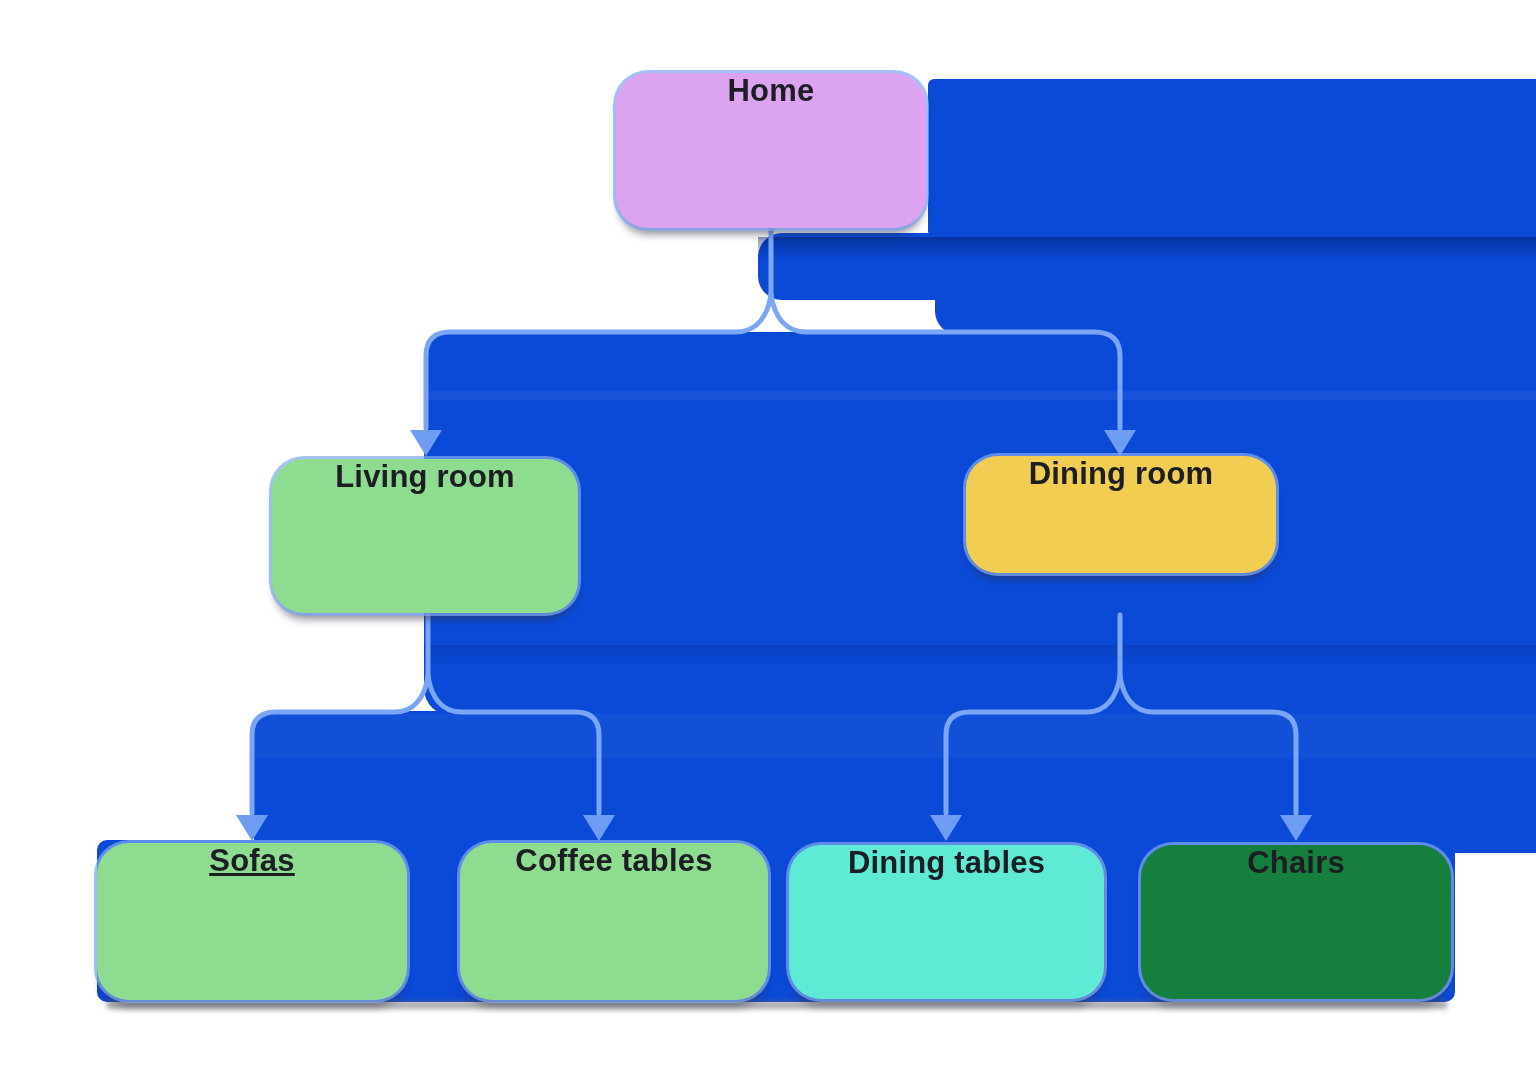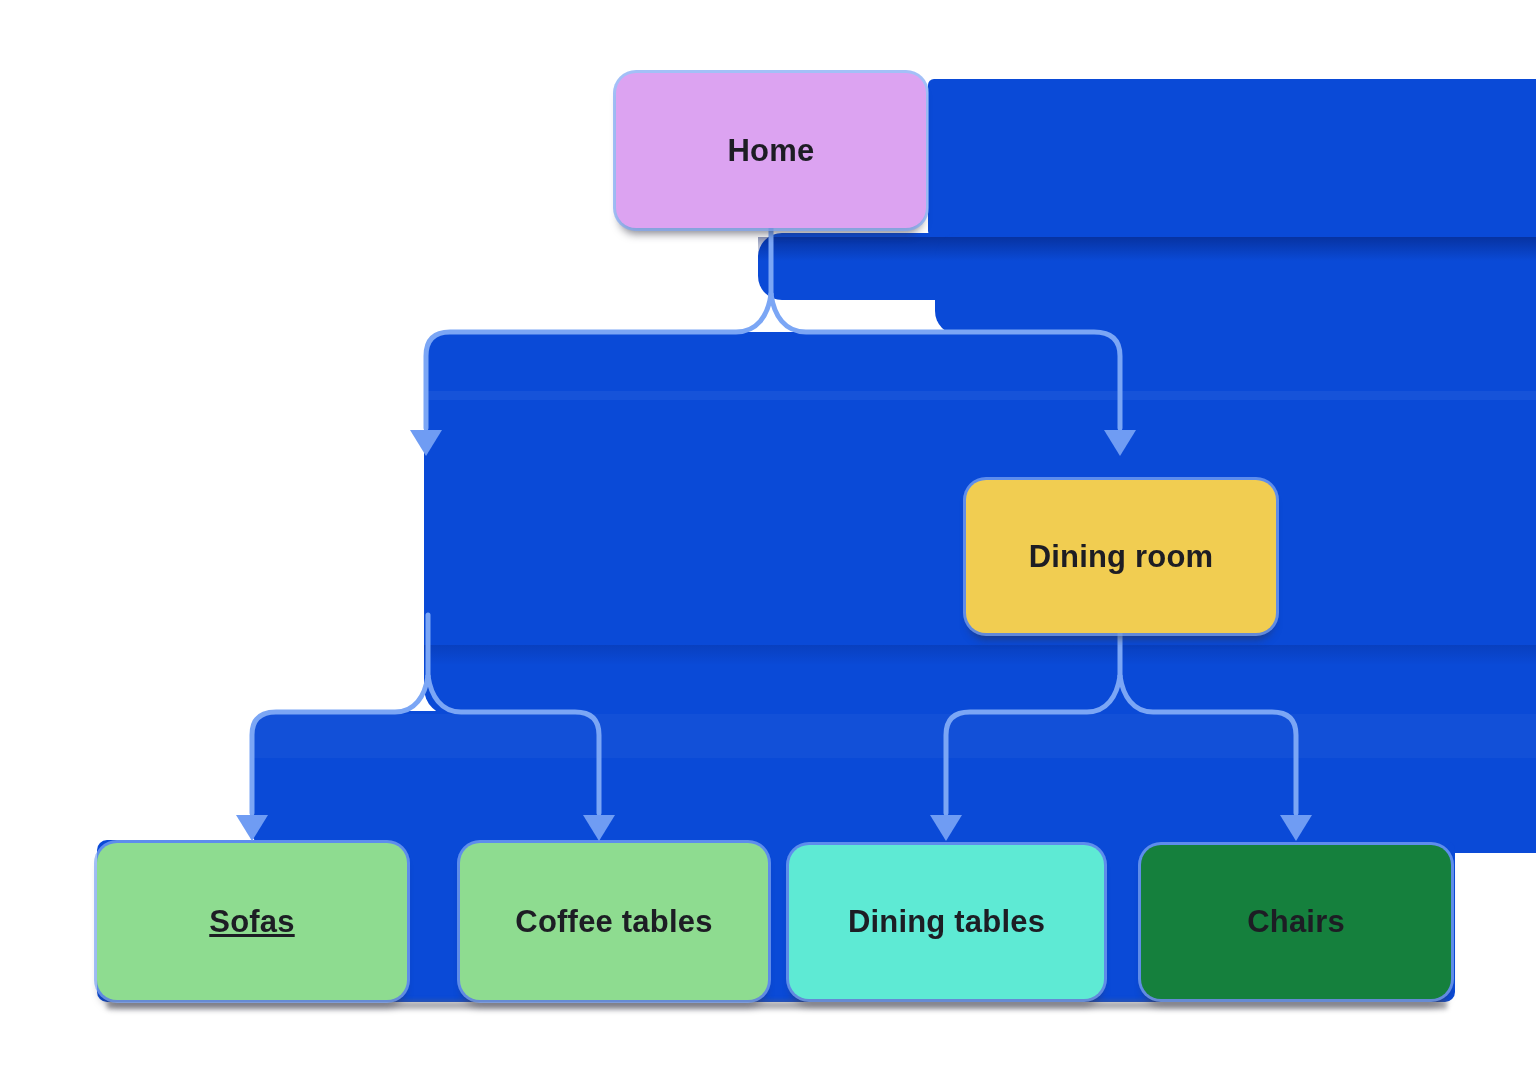"Home" .node { align-items: center -> none; border-radius: 20px -> 32px }
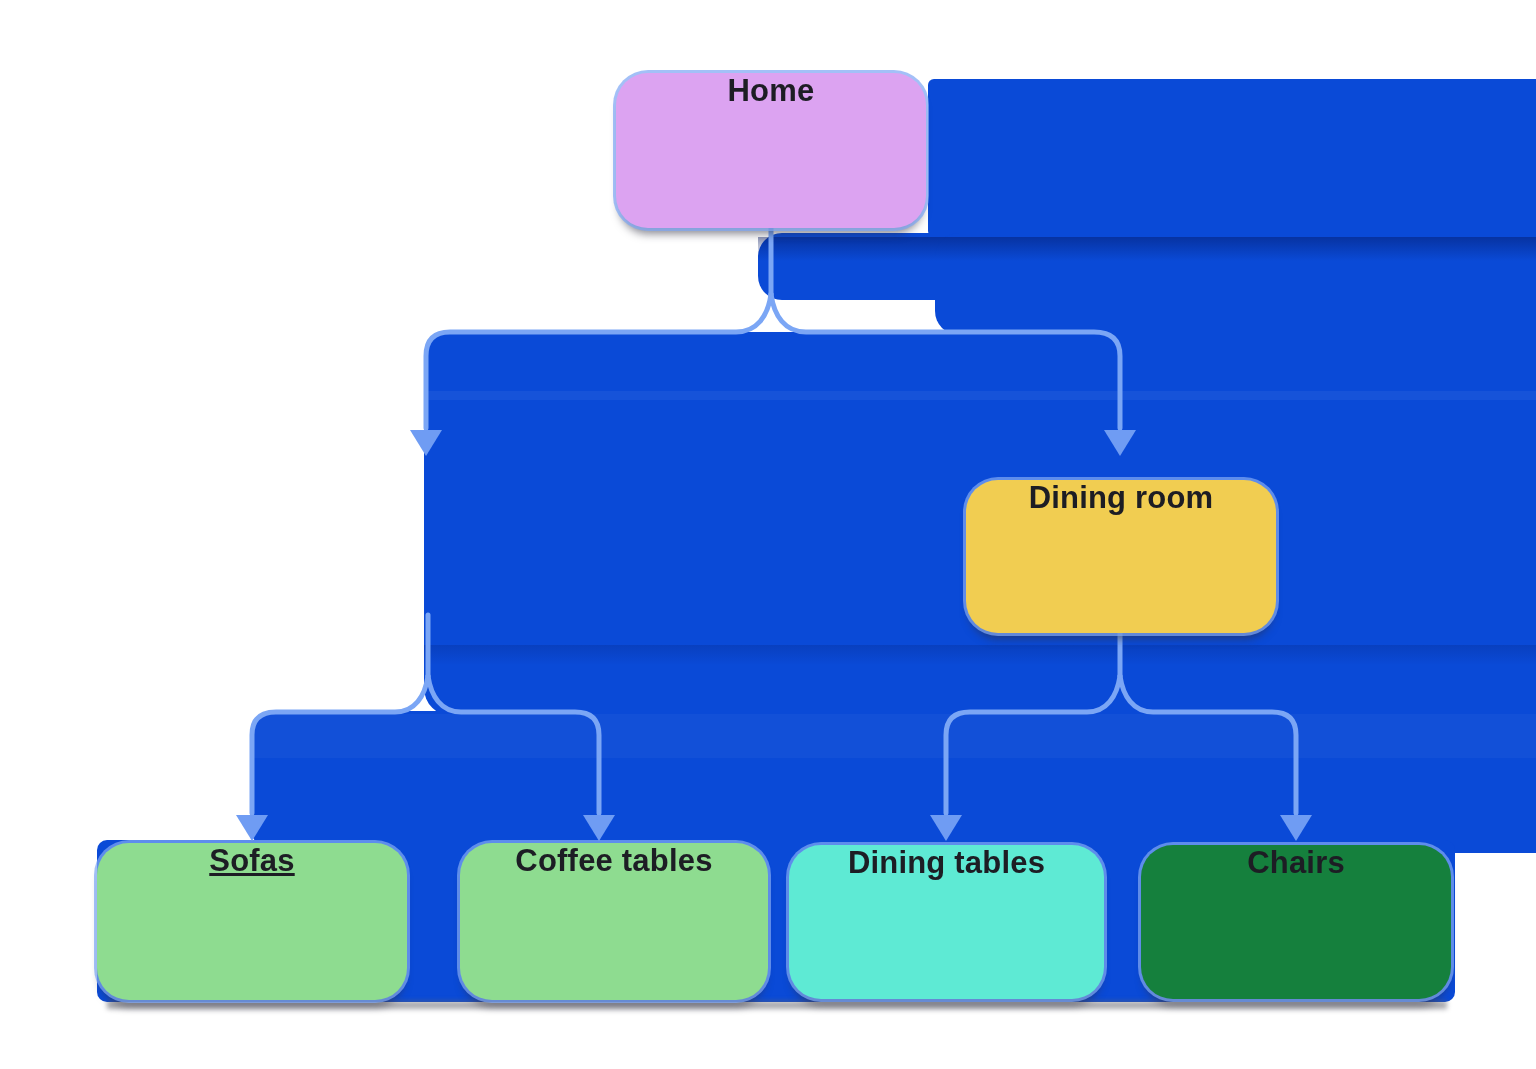"Living room" div.node { html: none -> <div> <span>Living room</span> </div> }
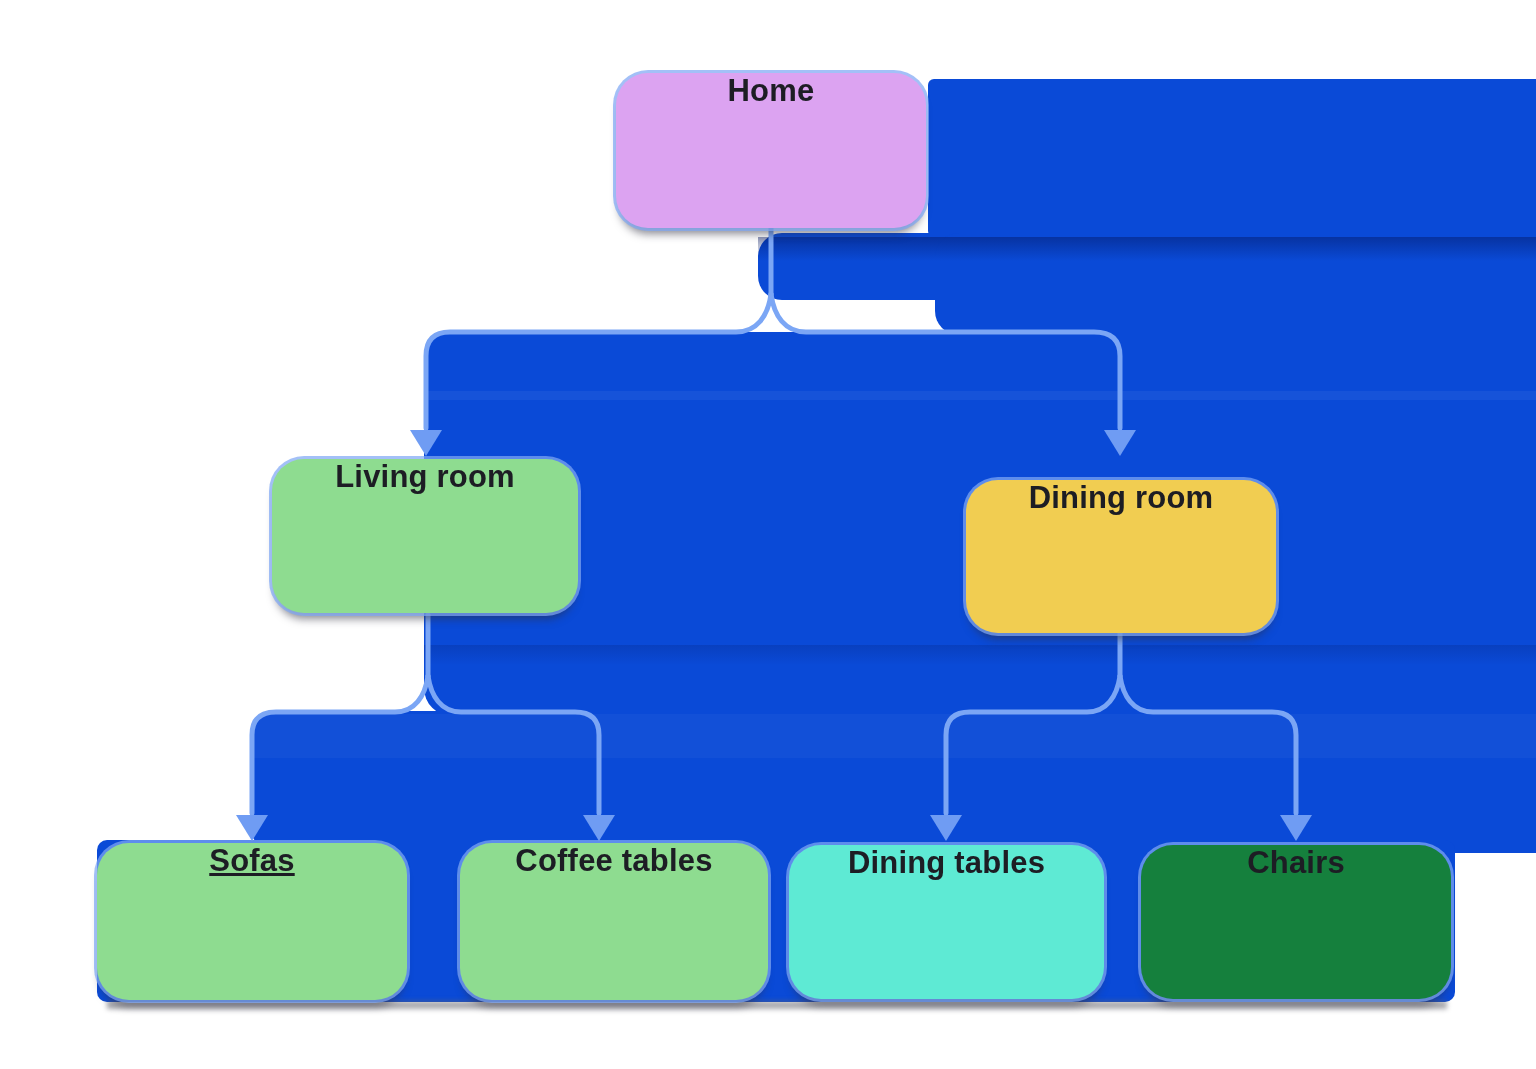"Dining room" .node-dining-room { height: 153px -> 117px; top: 480px -> 456px }
